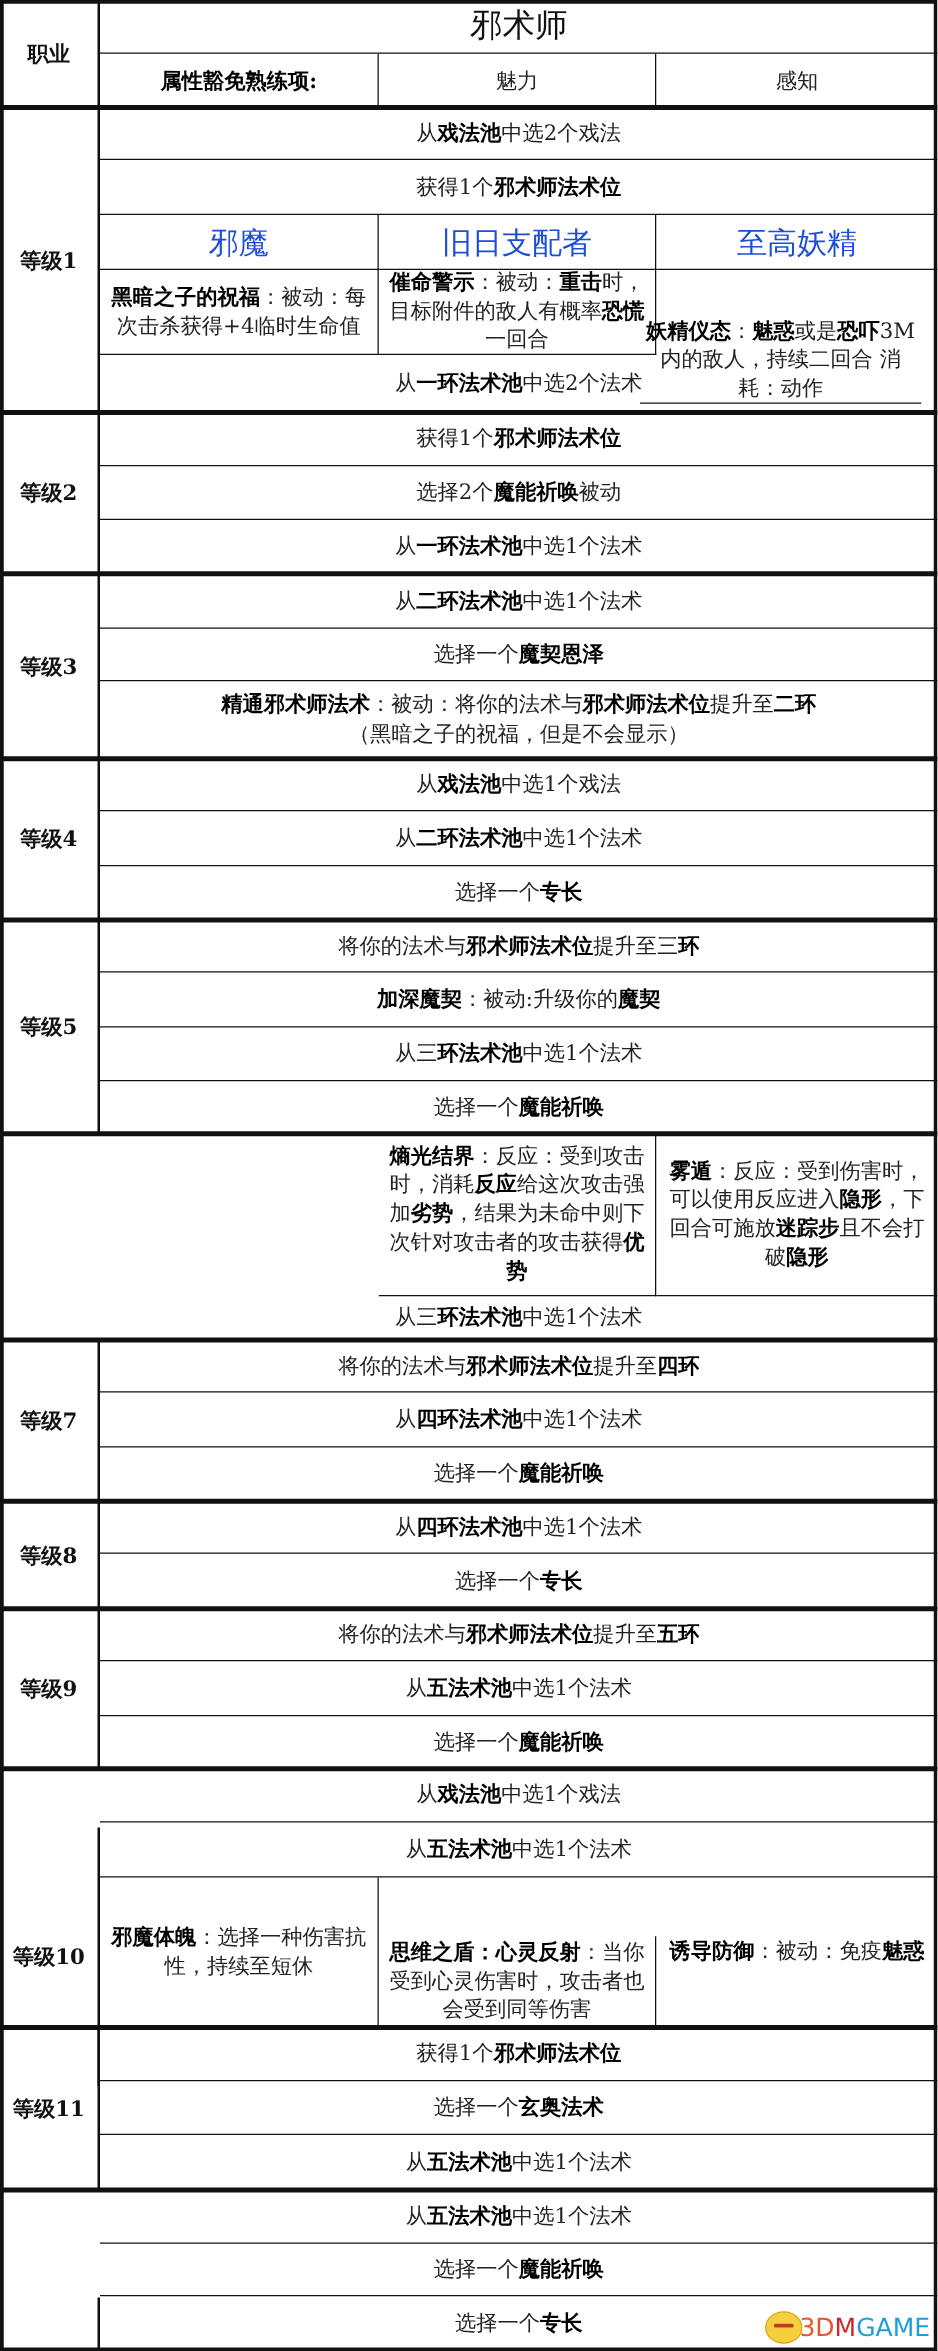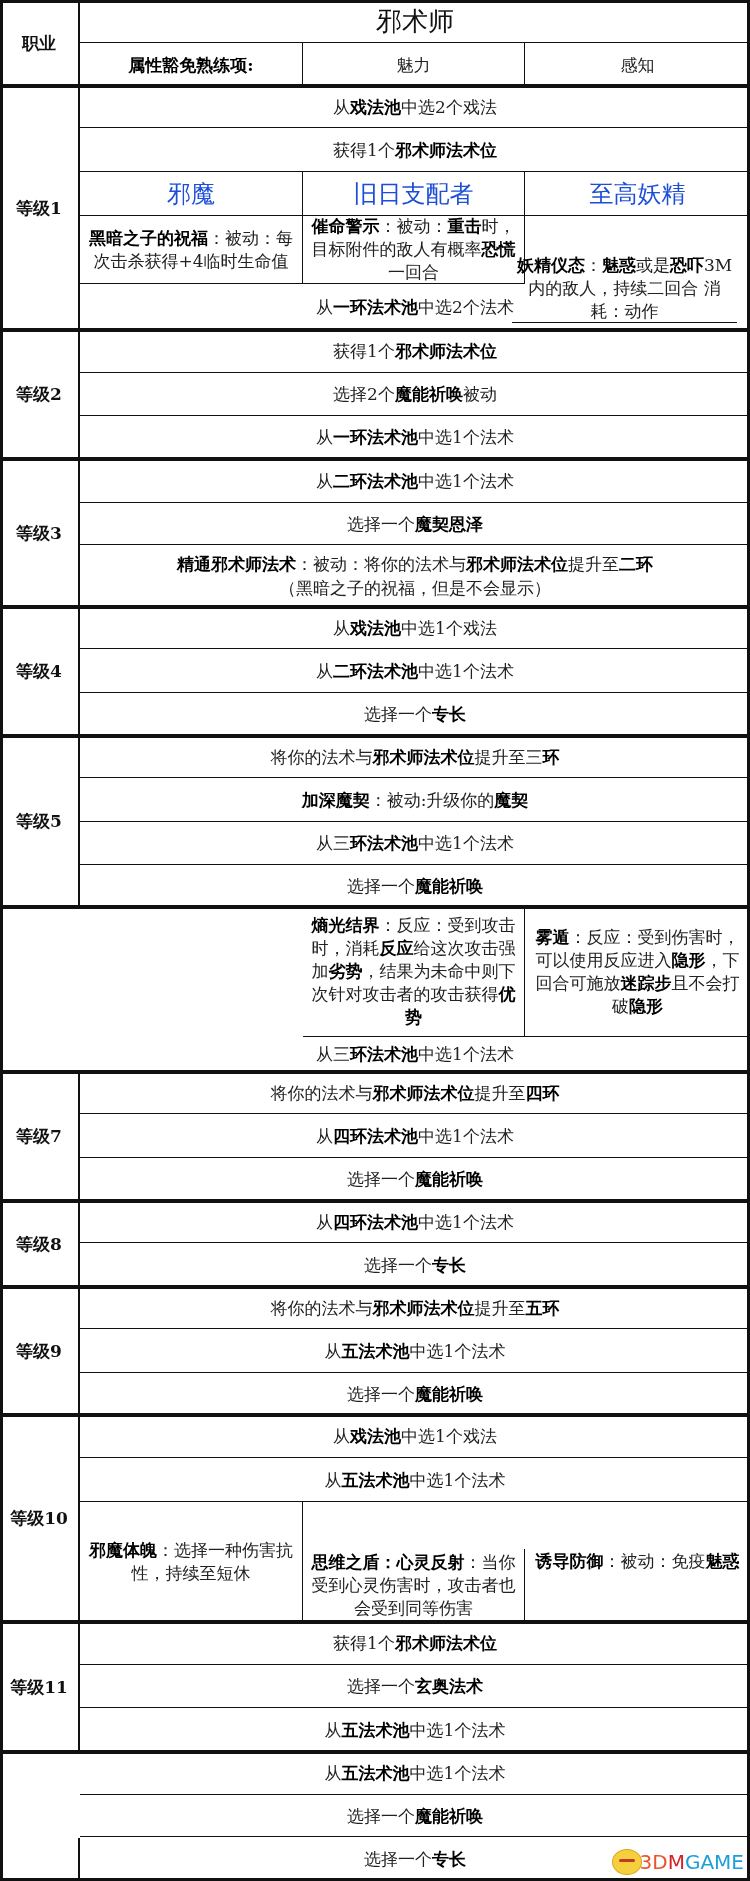"等级10" div.lvl { top: 1415px -> 1462px }
